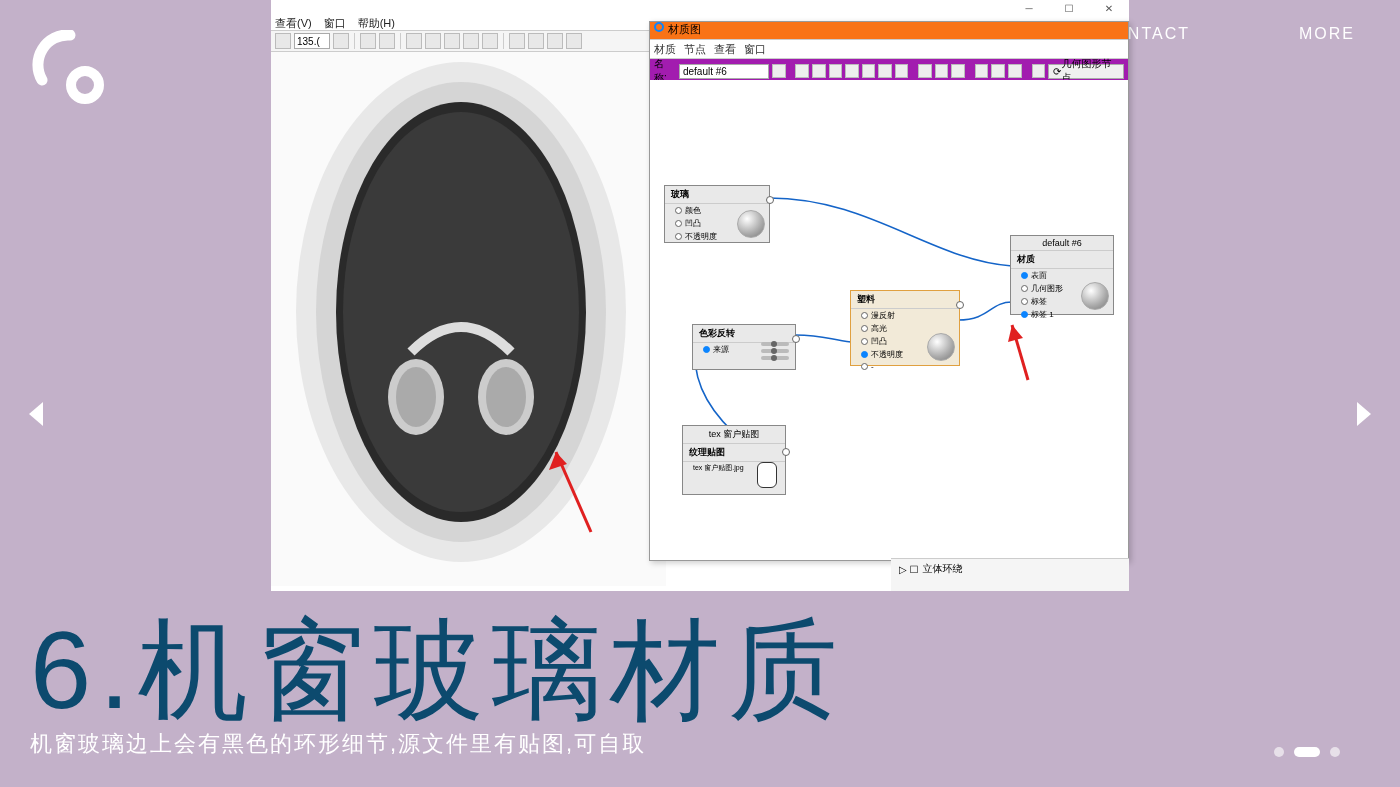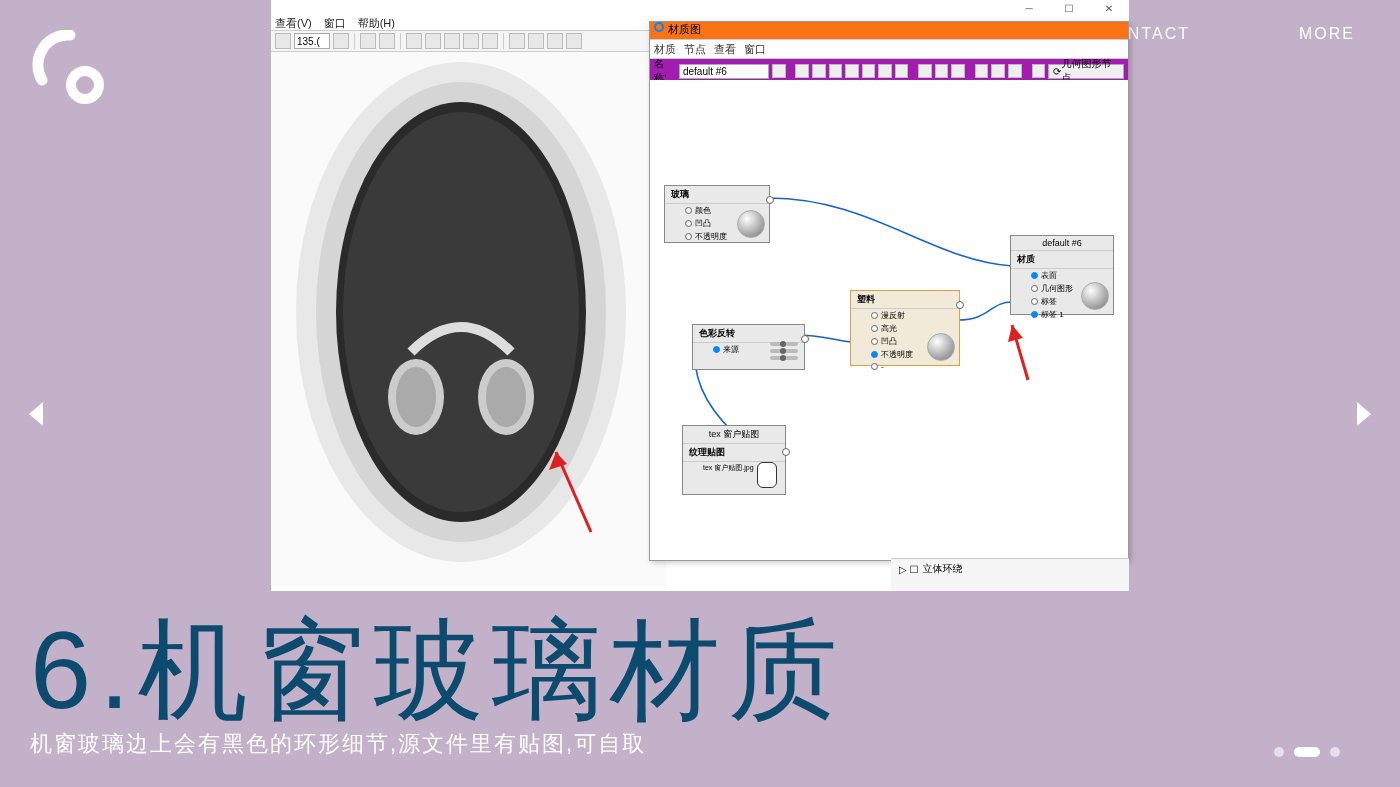"颜色" .node-row { padding: 1px 20px -> 1px 10px }
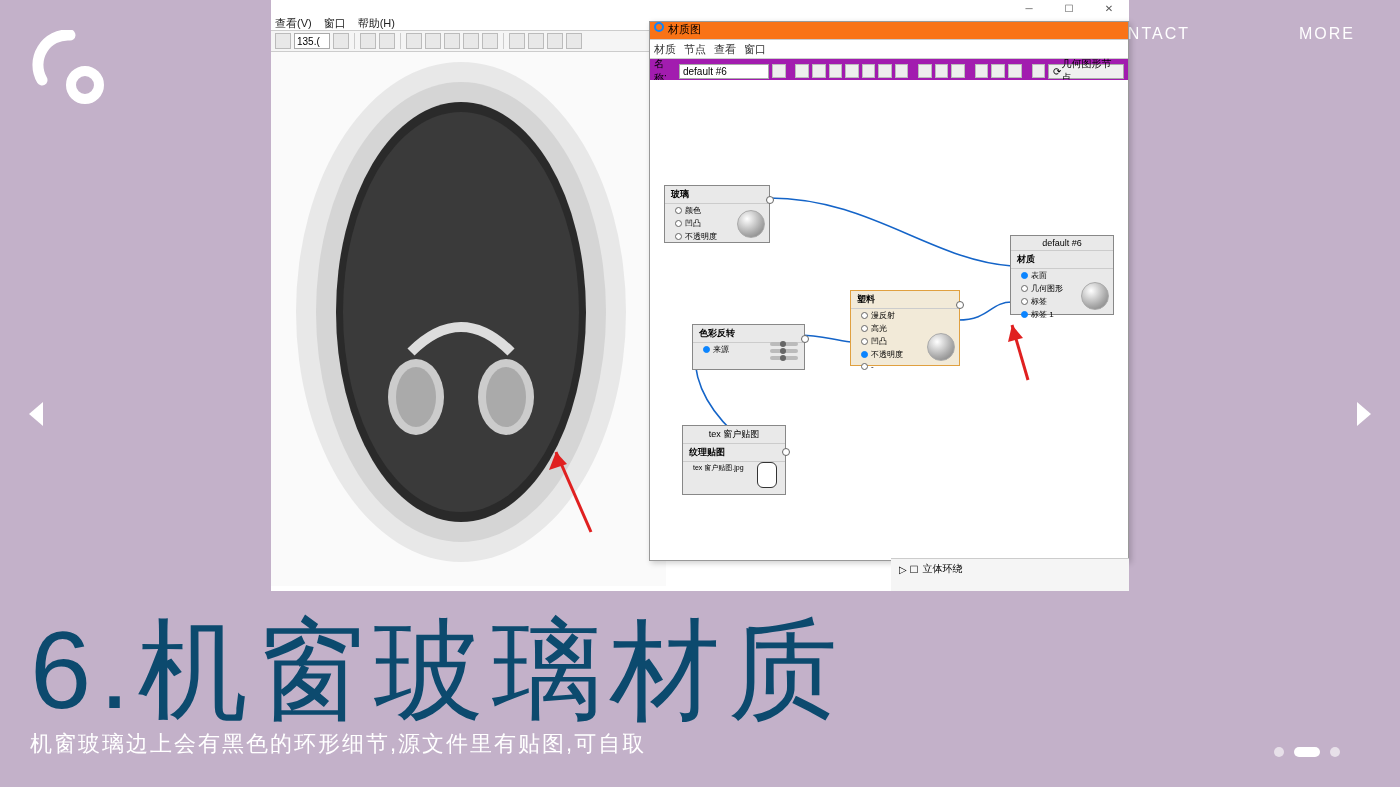"色彩反转" div.node { width: 113px -> 104px }
